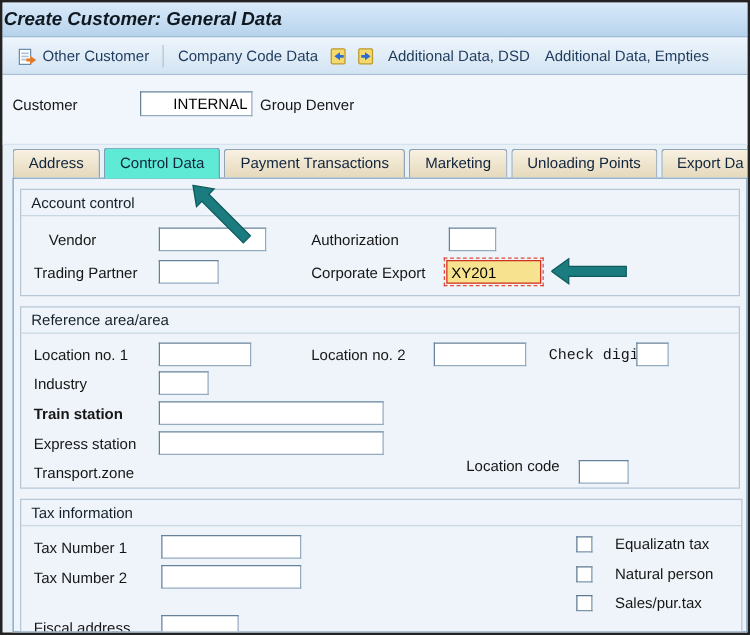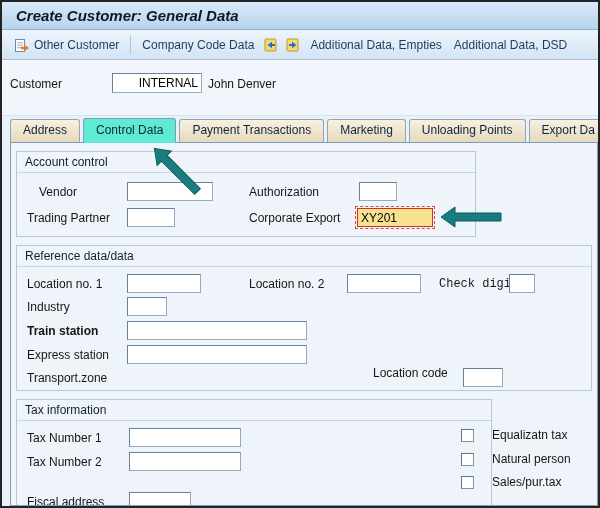"Create Customer: General Data" .titlebar { padding-left: 14px -> 1px }
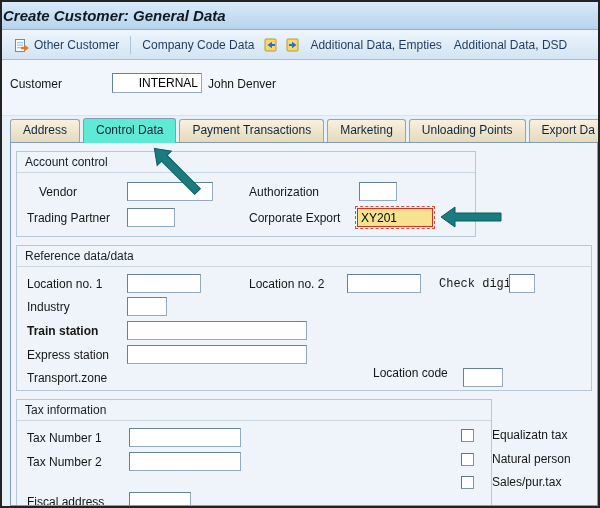"Additional Data, Empties" span.tb-btn { order: before "Additional Data, DSD" -> after "Additional Data, DSD" }
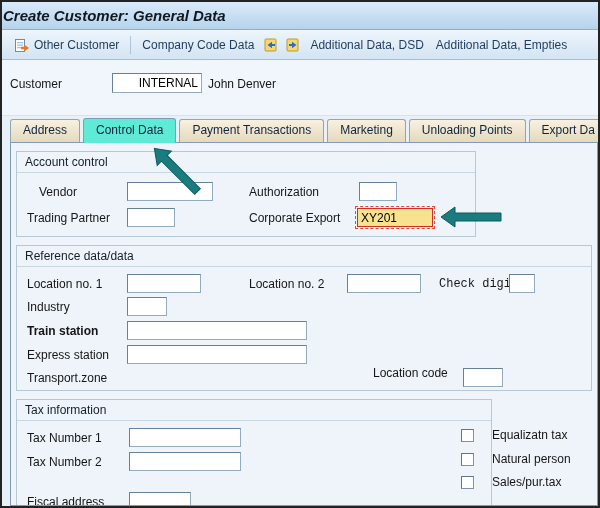"John Denver" span.label { text: John -> Group }
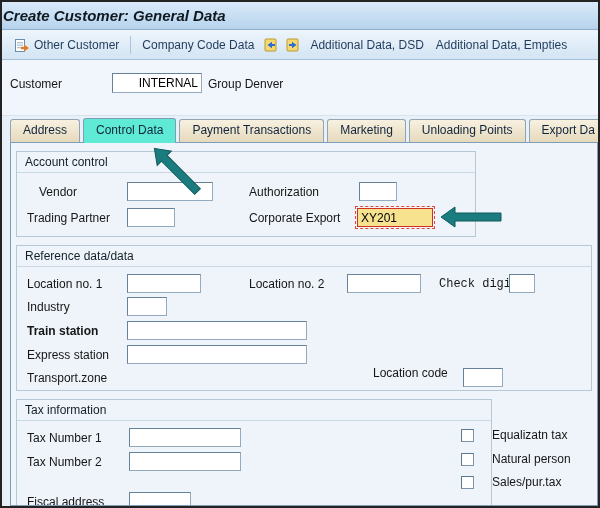"Account control" div.groupbox { width: 460px -> 576px }
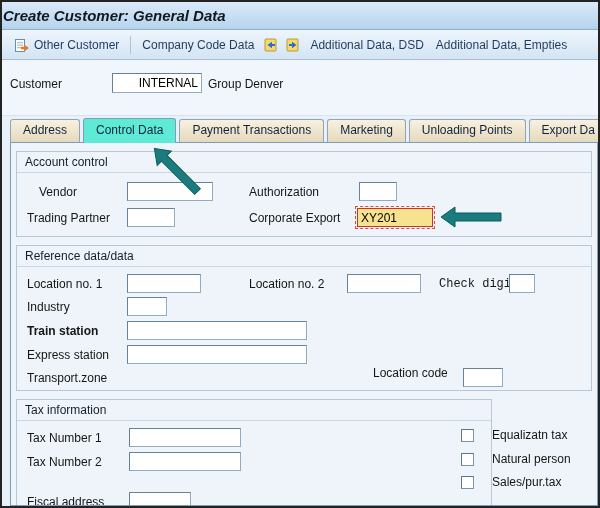"Reference data/data" div.gb-title { text: data/data -> area/area }
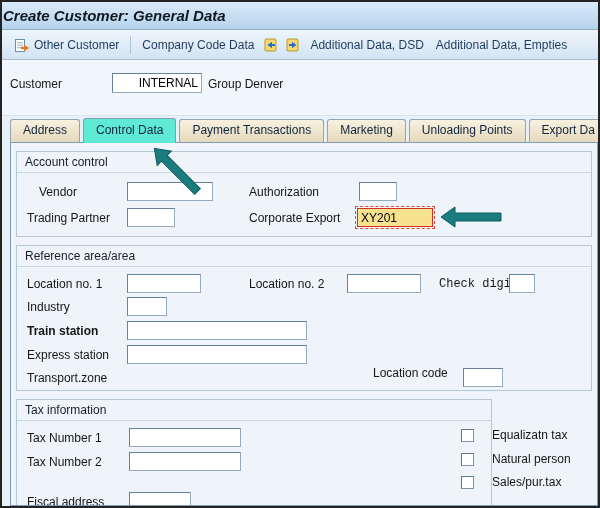"Tax information" div.groupbox { width: 476px -> 578px }
